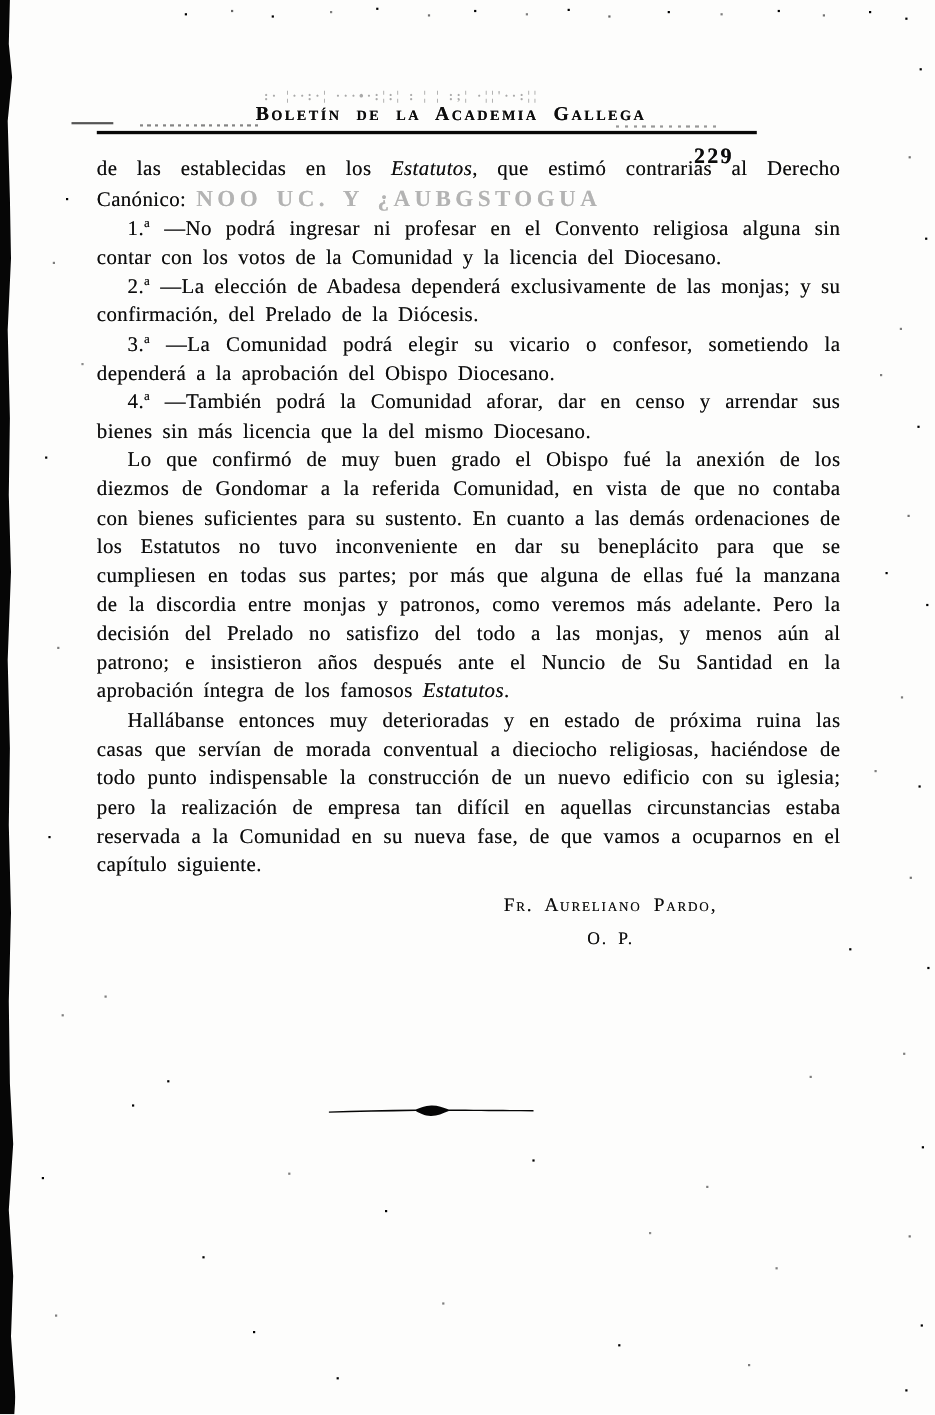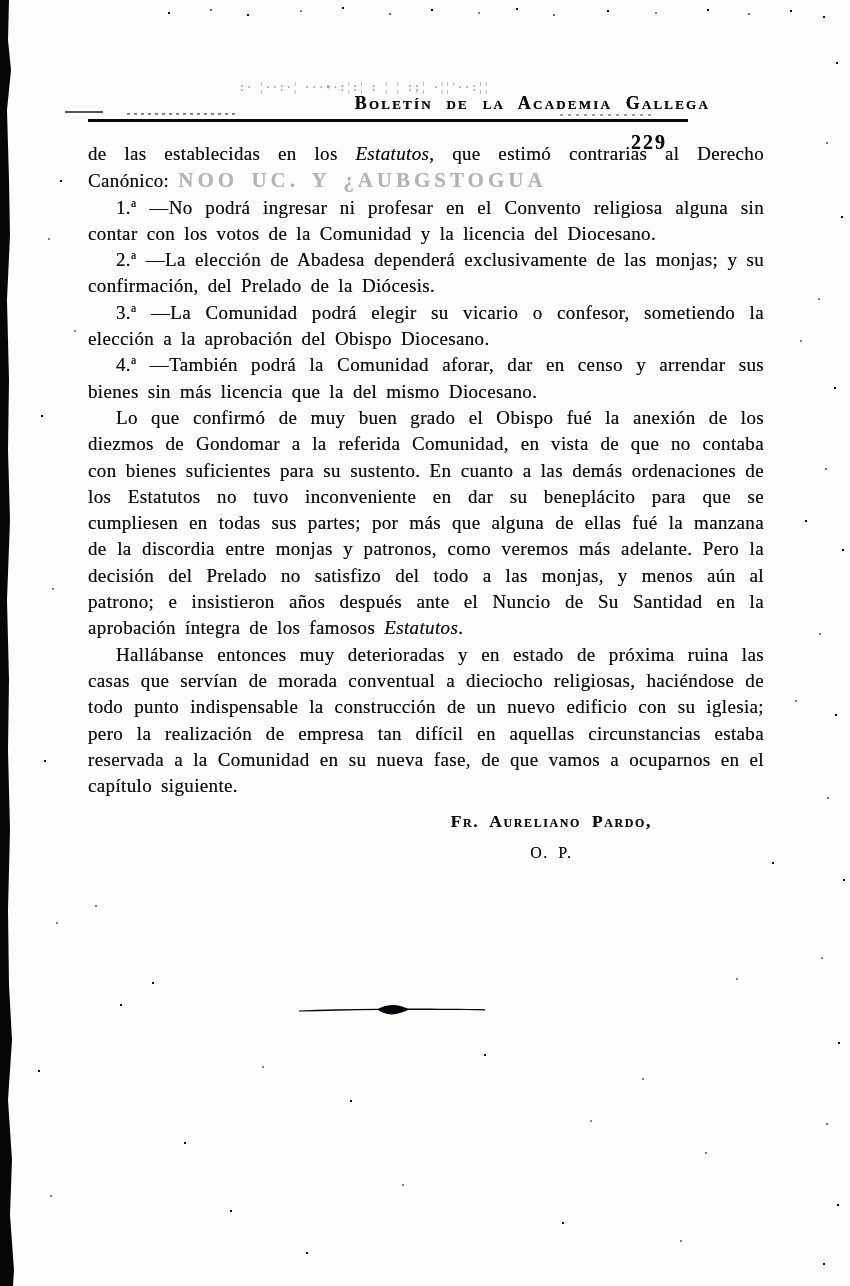"Boletín de la Academia Gallega" .running-title { text-align: right -> center }
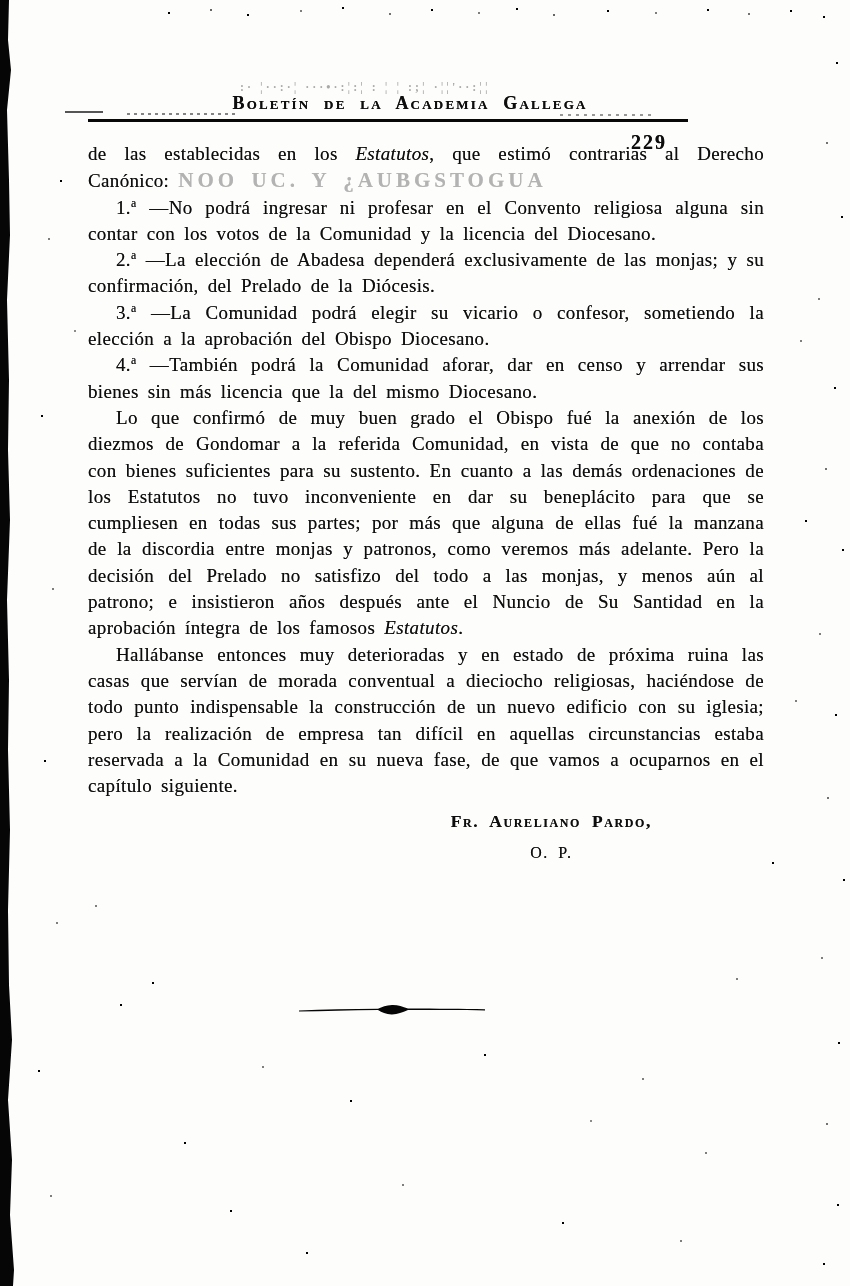"—La Comunidad podrá elegir su" span { text: elección -> dependerá }
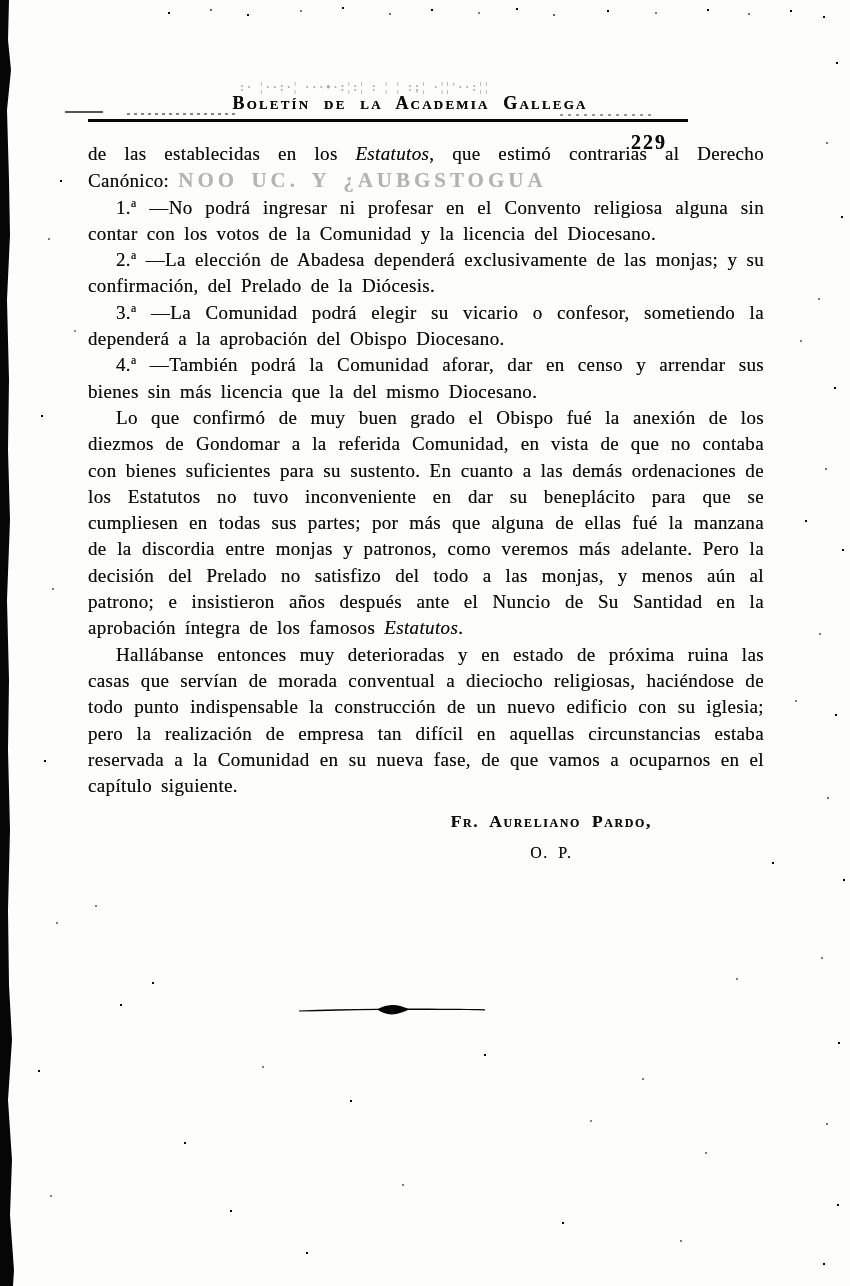"Fr. Aureliano Pardo," .sig-name { font-weight: bold -> normal }
